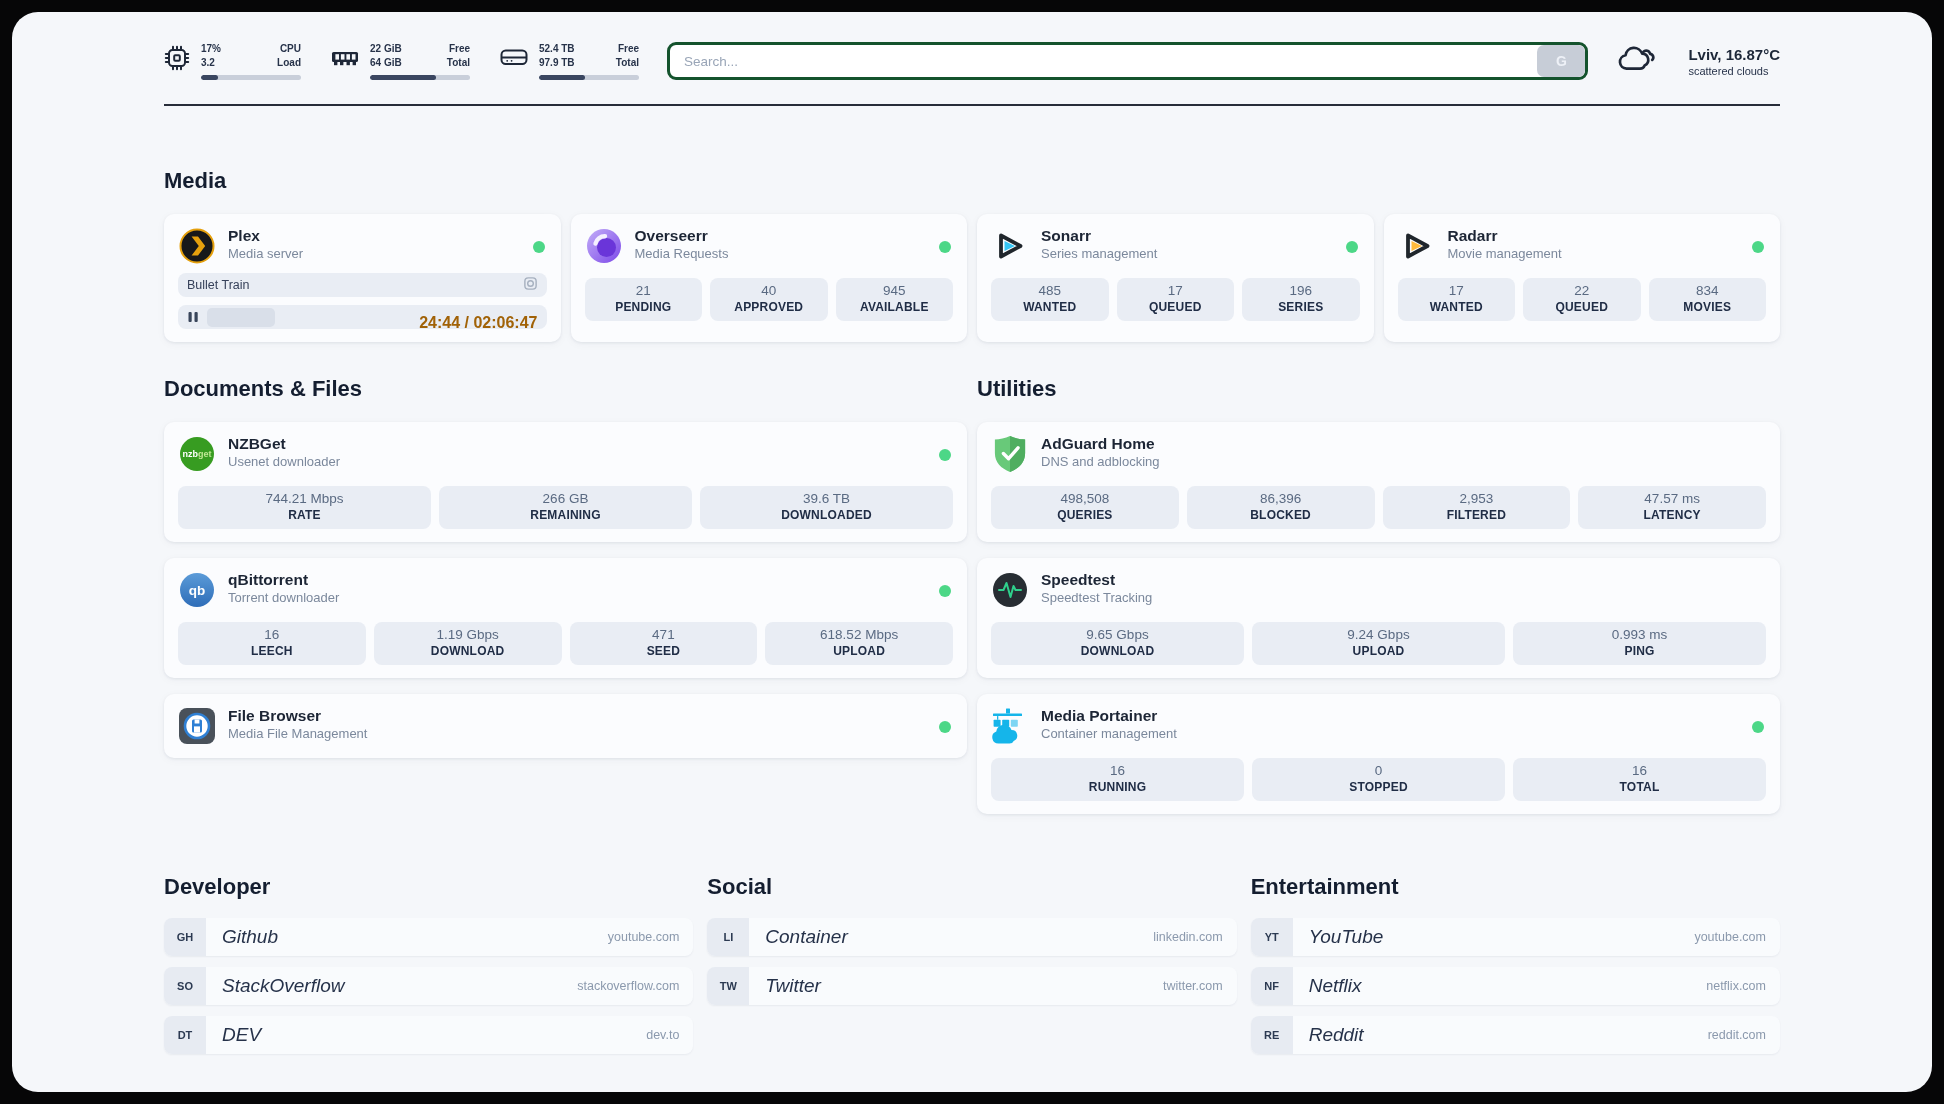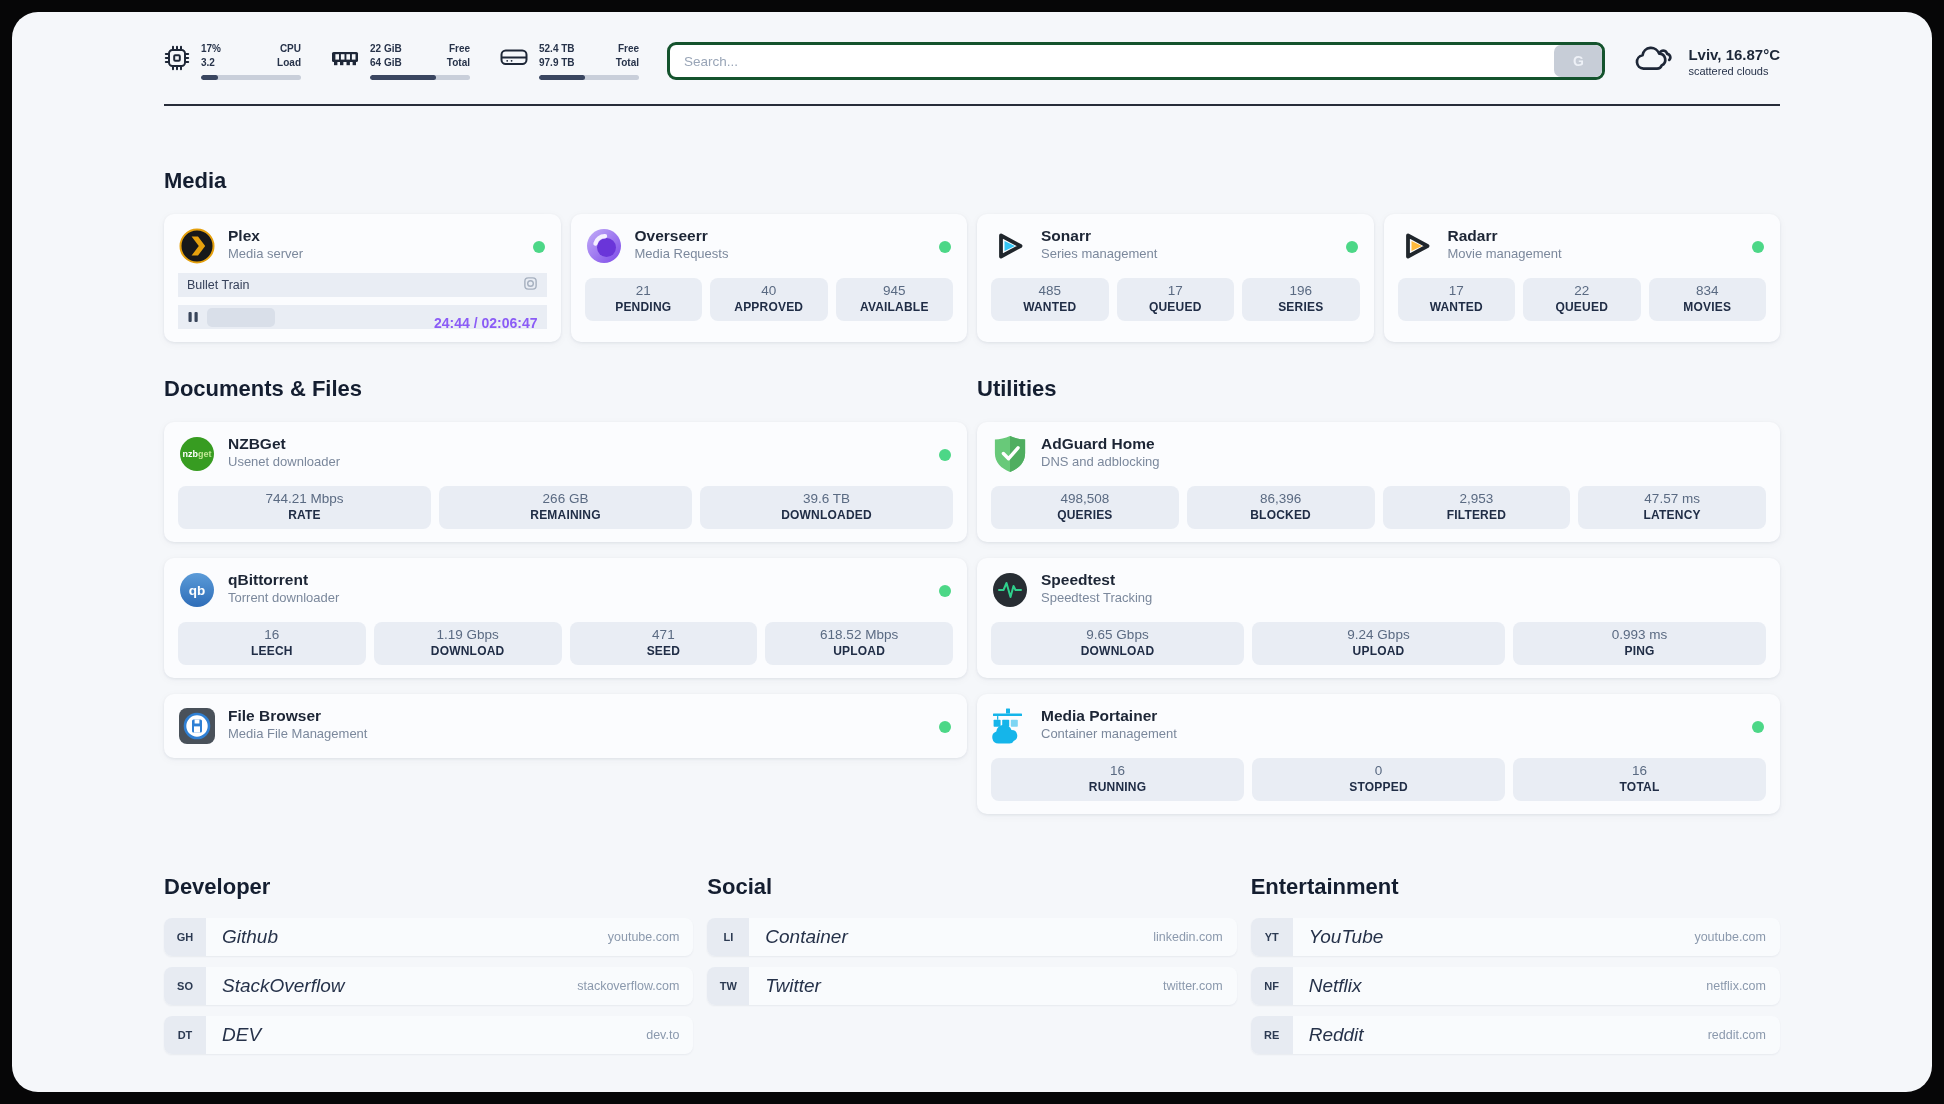"Lviv, 16.87°C" .weather { gap: 13px -> 30px }
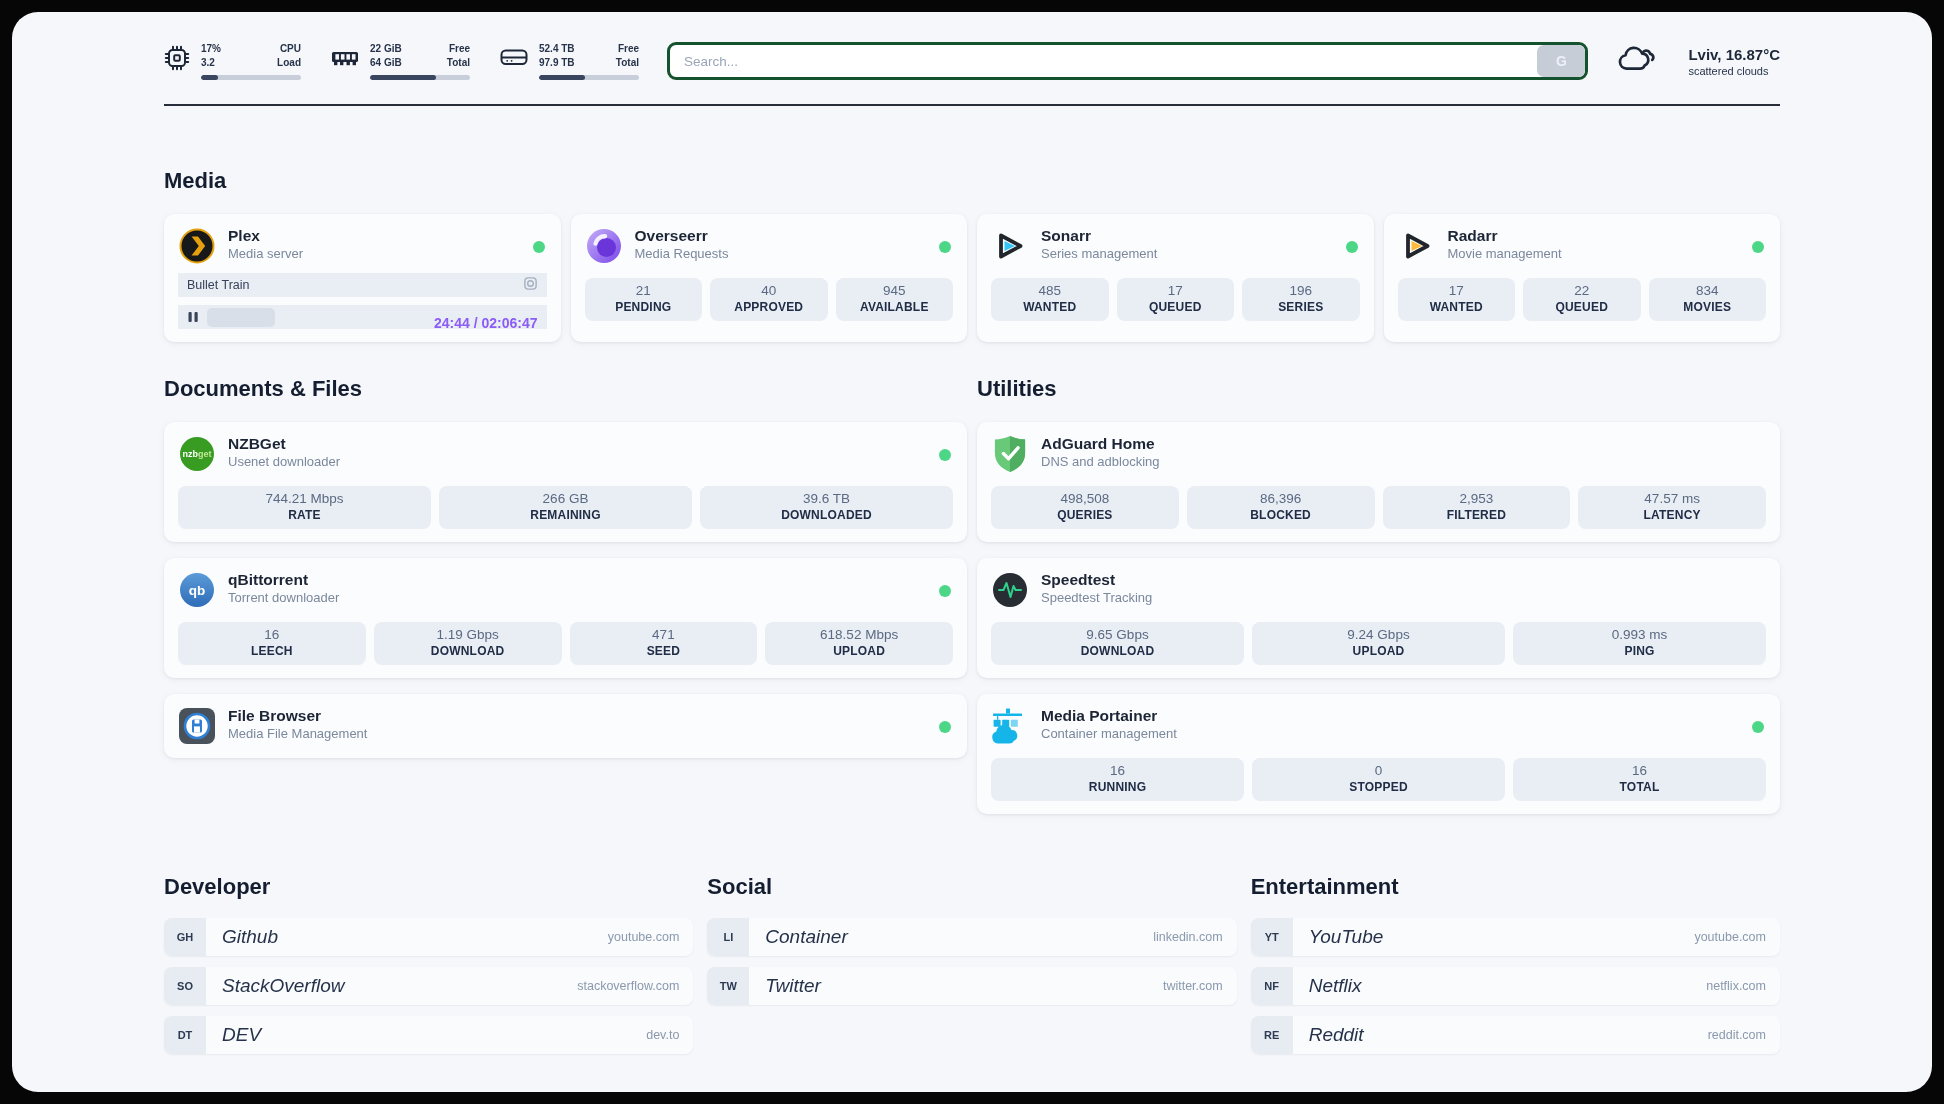"Bullet Train" .plex-row { border-radius: 0 -> 8px }
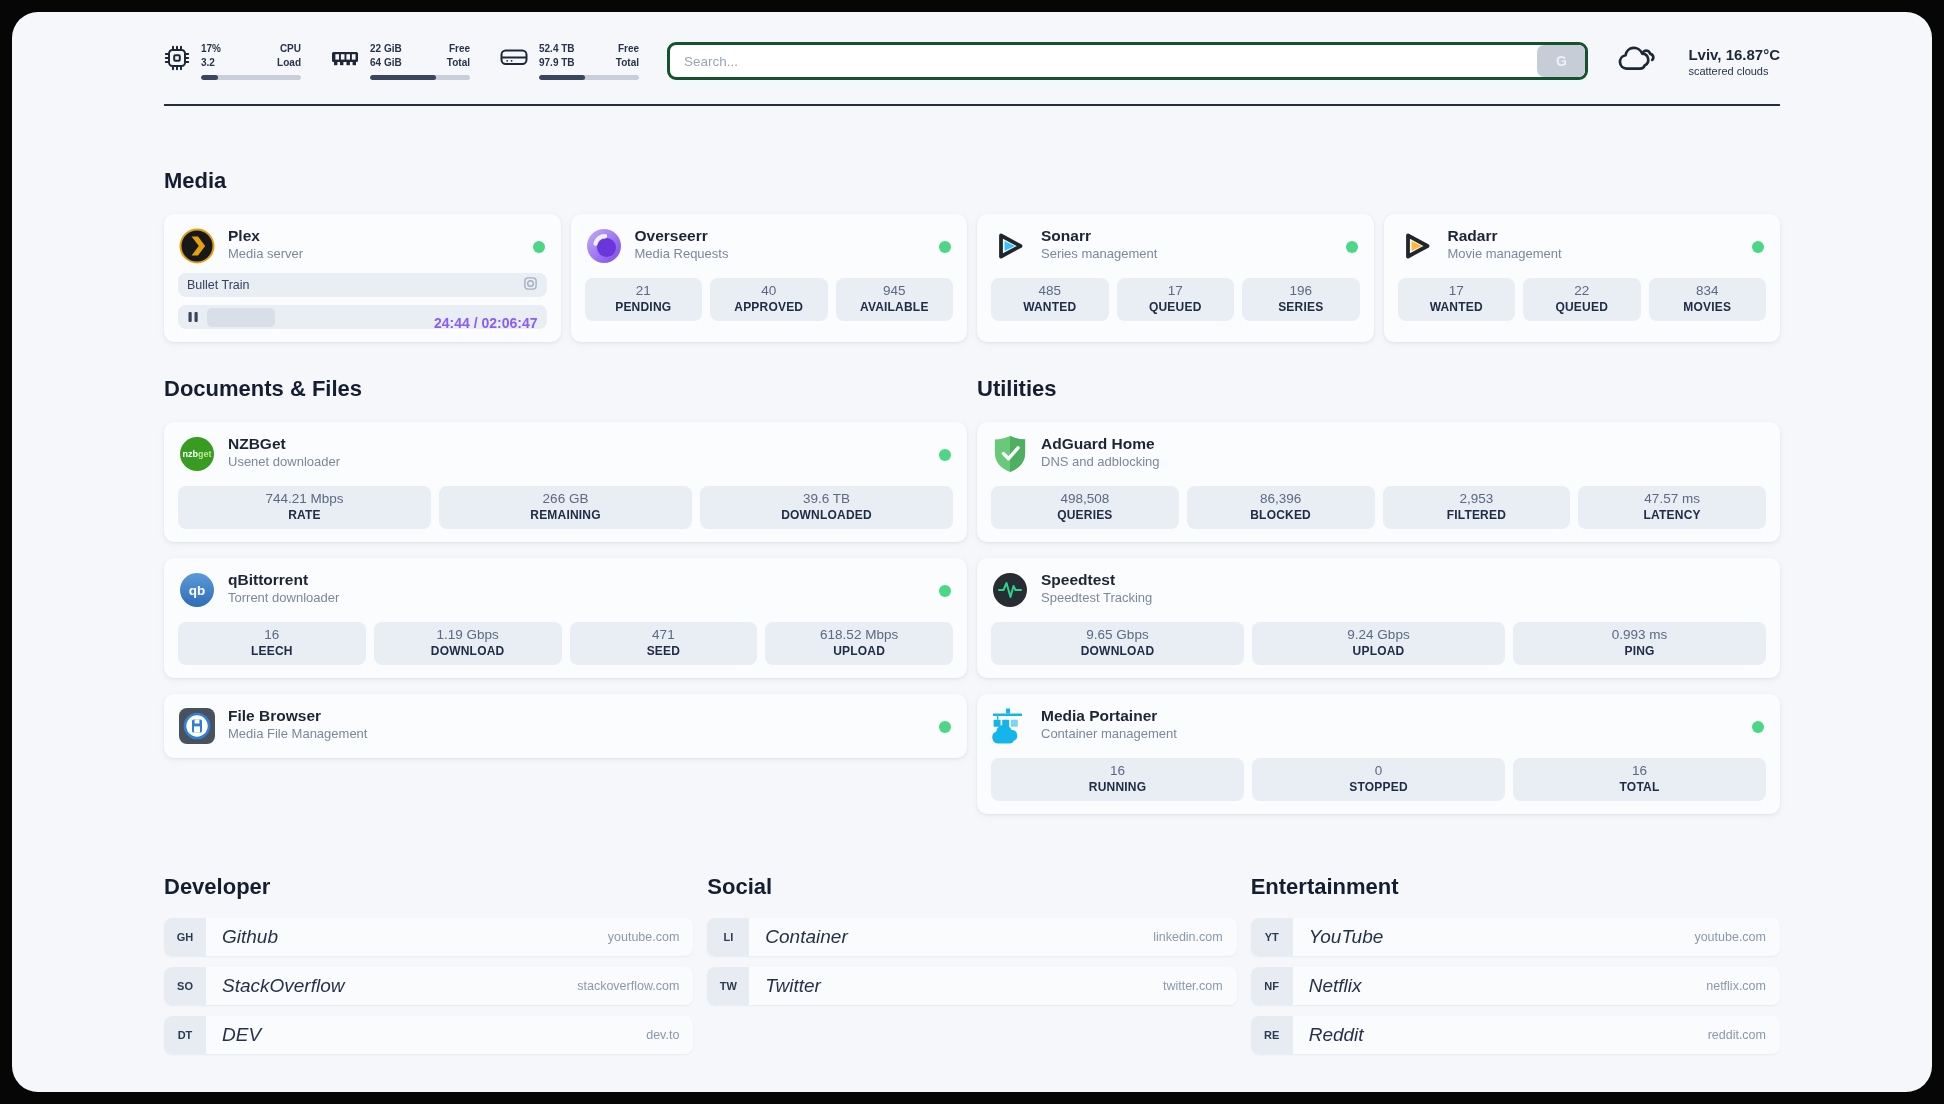"24:44 / 02:06:47" .plex-time { color: #8b5cf6 -> #a16207; font-size: 14px -> 16px }
